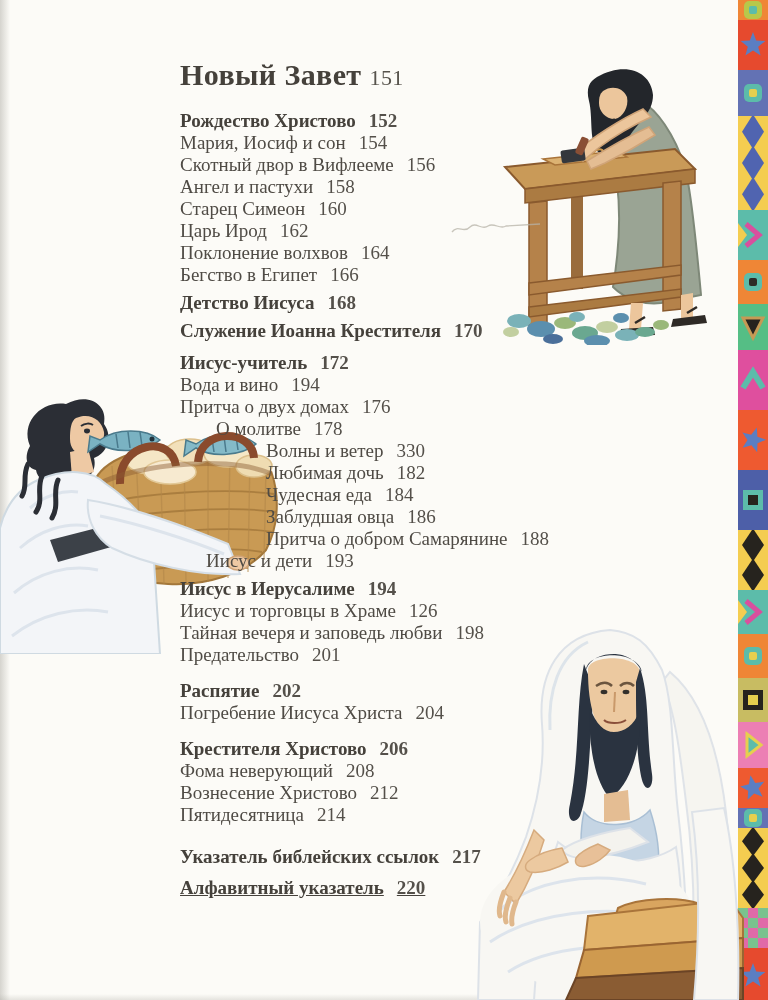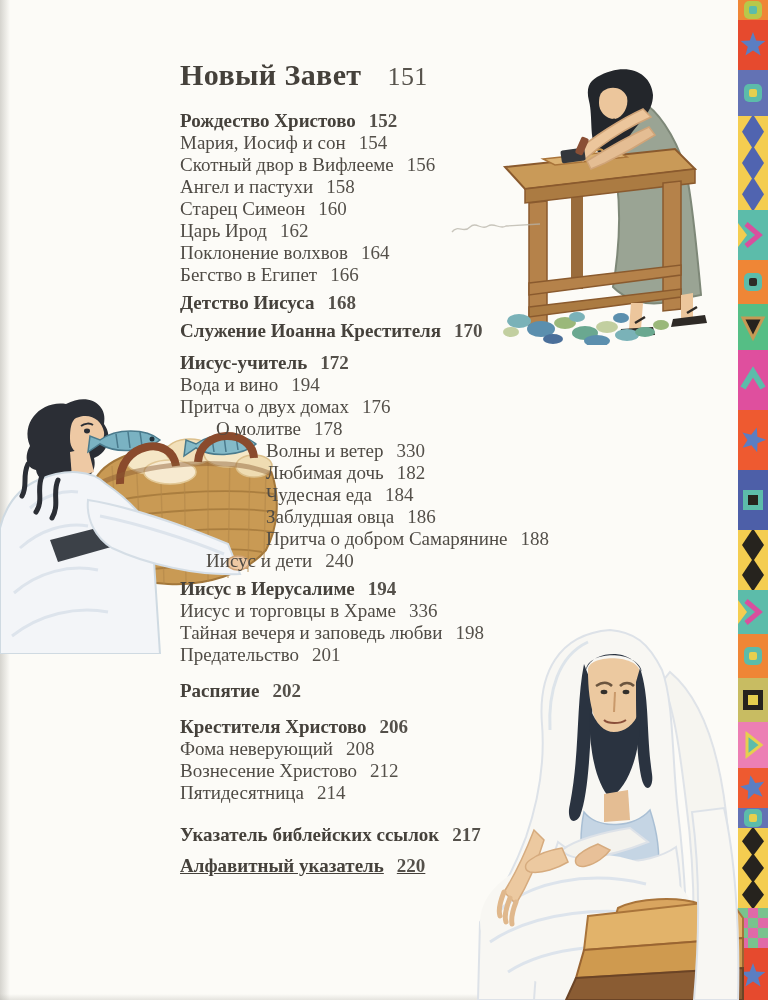"151" .toc-title .pgnum { font-size: 26px -> 22px; margin-left: 26px -> 8px }
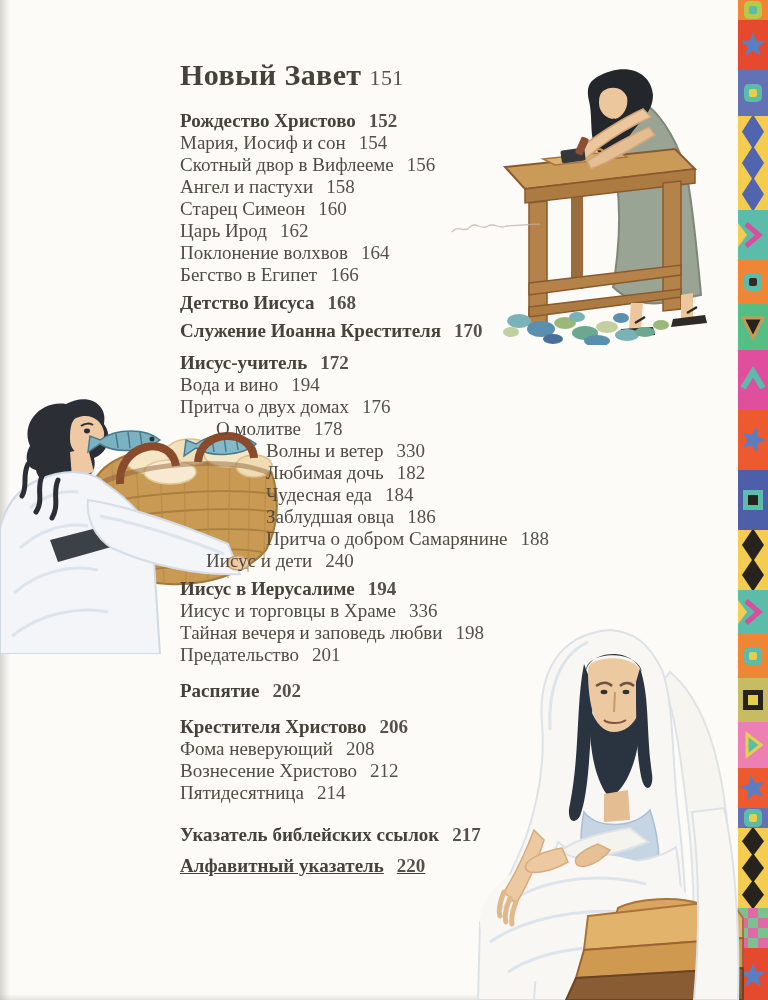"240" span.pg { text: 240 -> 193 }
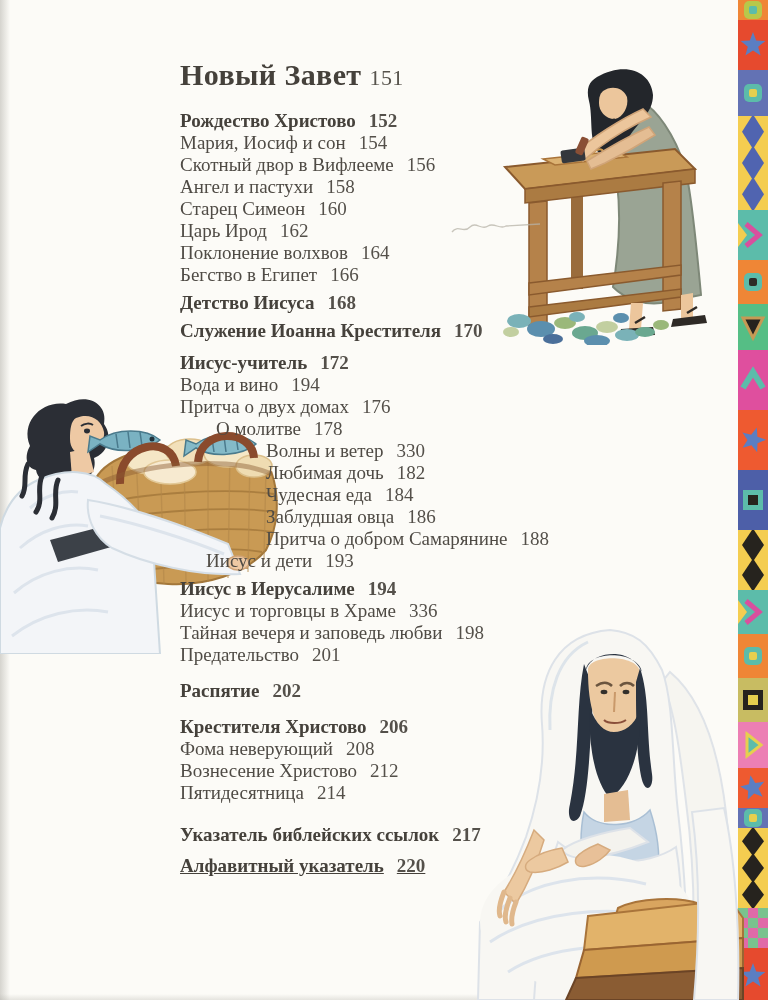"336" span.pg { text: 336 -> 126 }
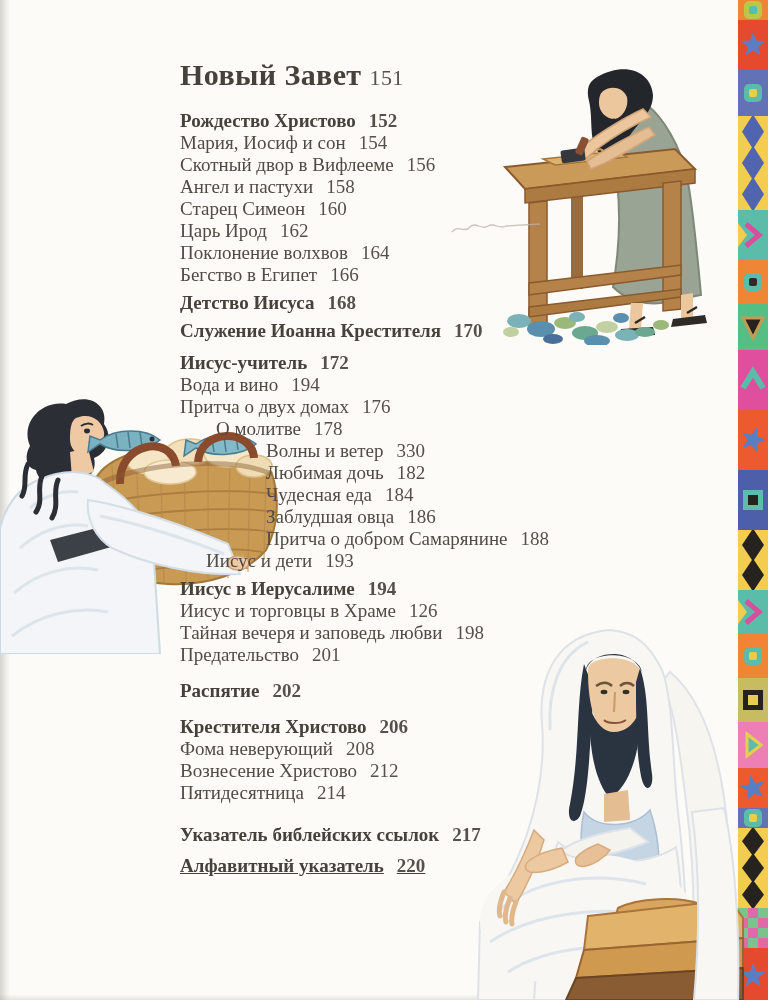"Погребение Иисуса Христа 204" div.toc-row { html: none -> <div><span>Погребение Иисуса Христа</span><span>204</span></div> }
